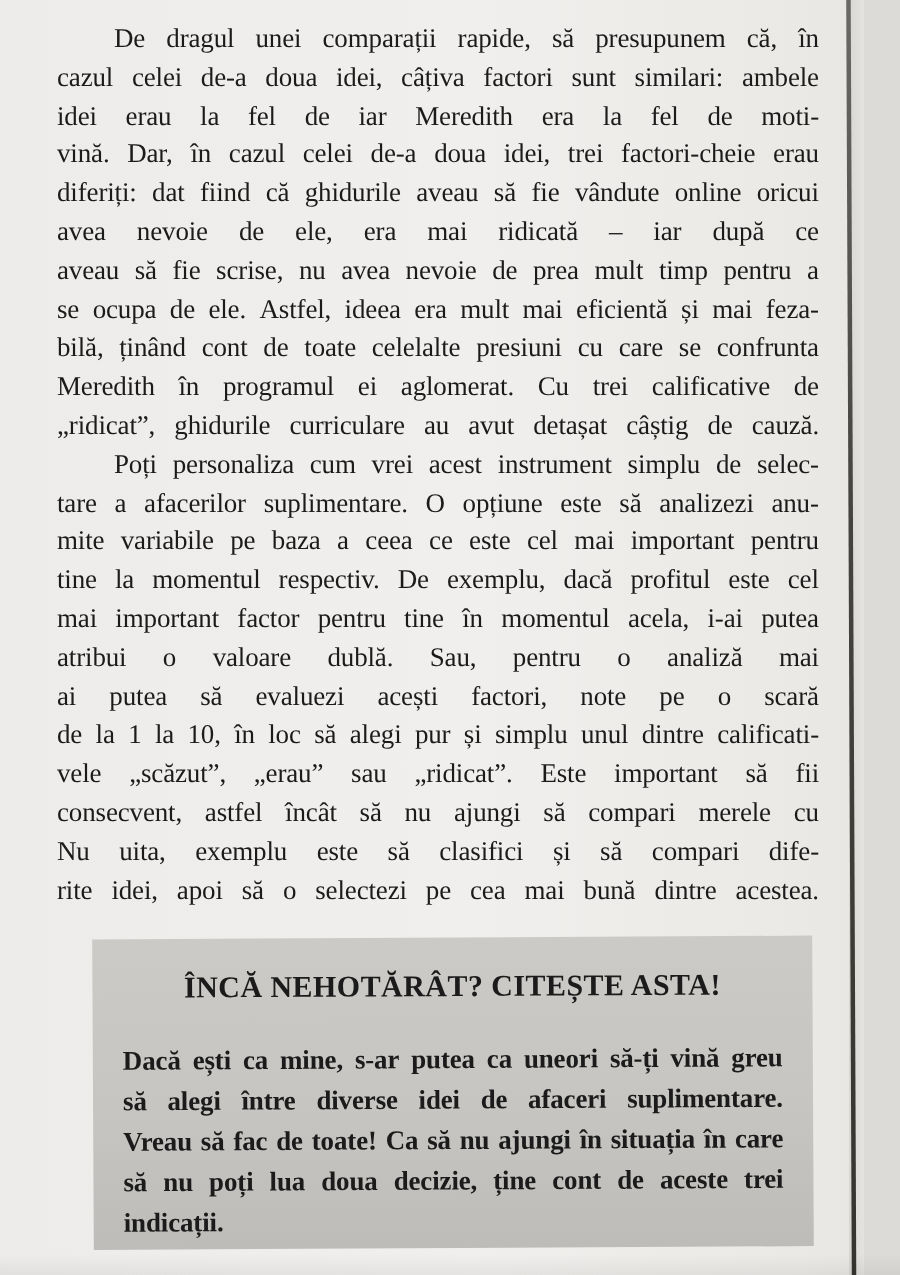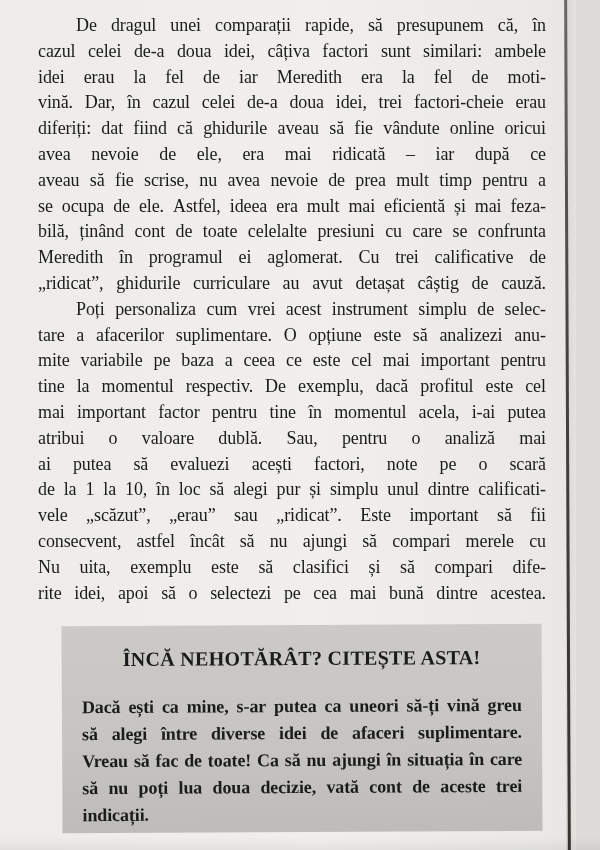"vată" span { text: vată -> ține }
